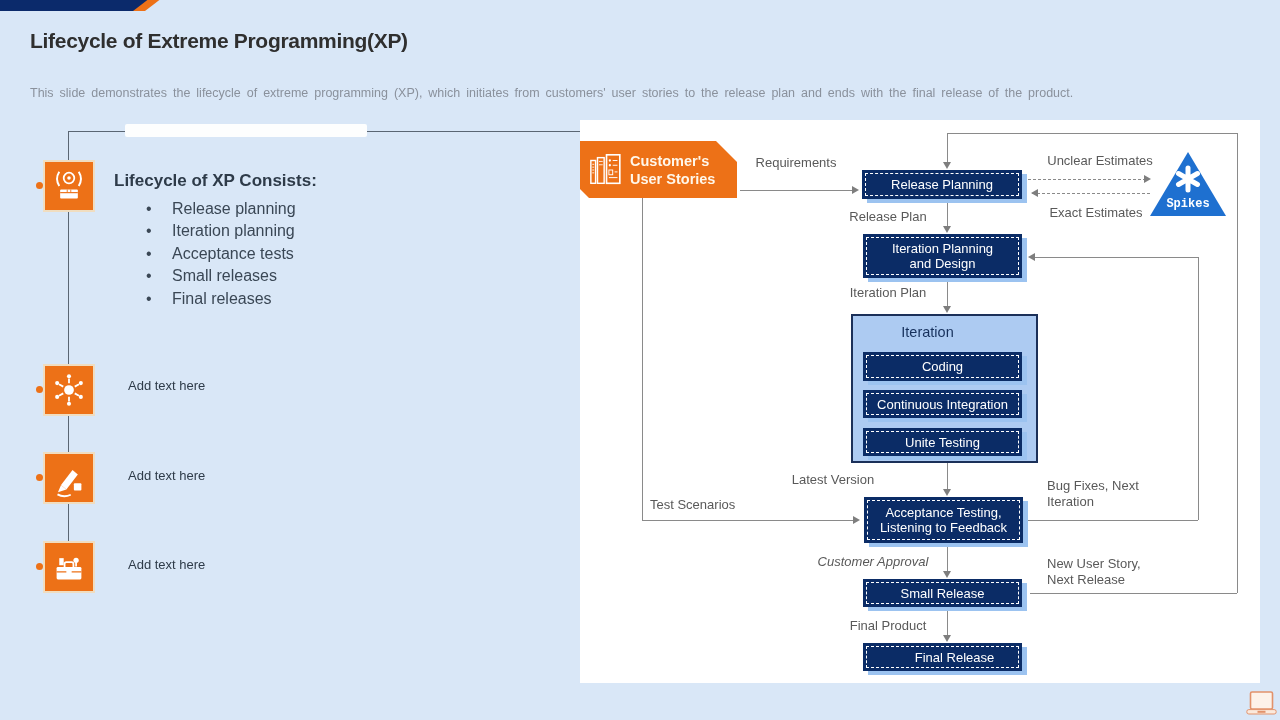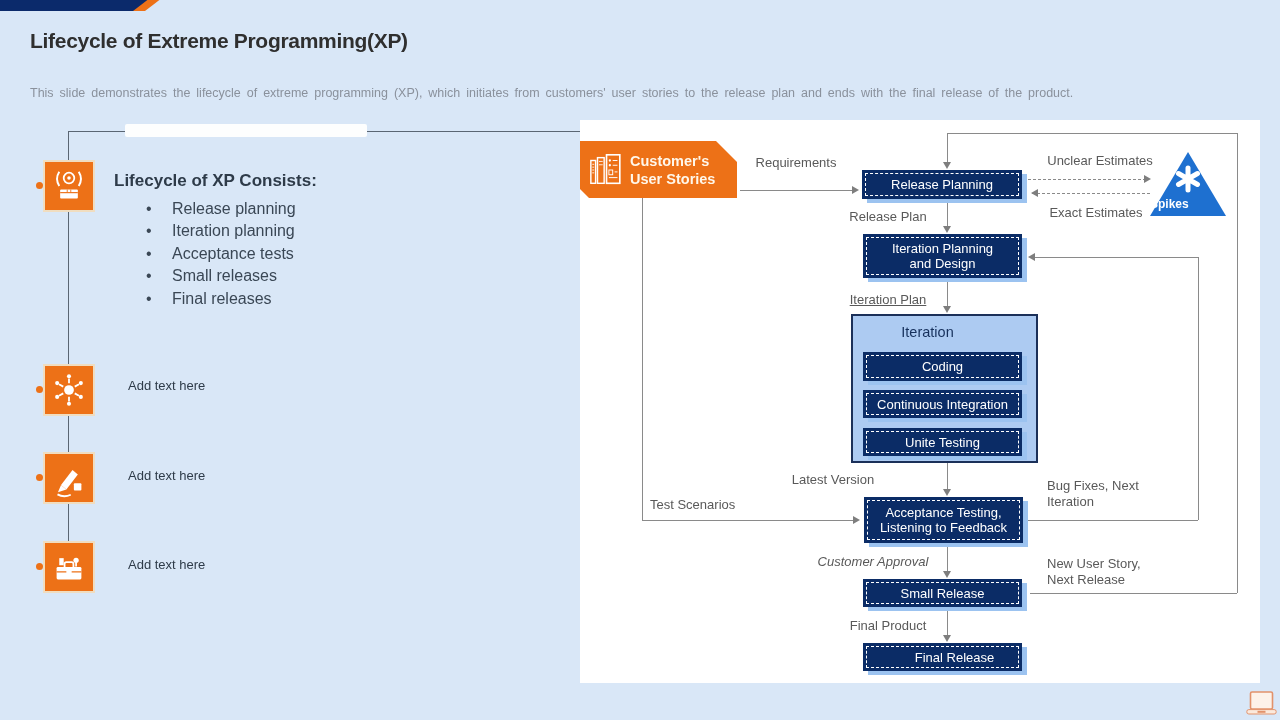"Spikes" .spikes-label { font-family: none -> Liberation Mono, monospace; text-align: none -> center }
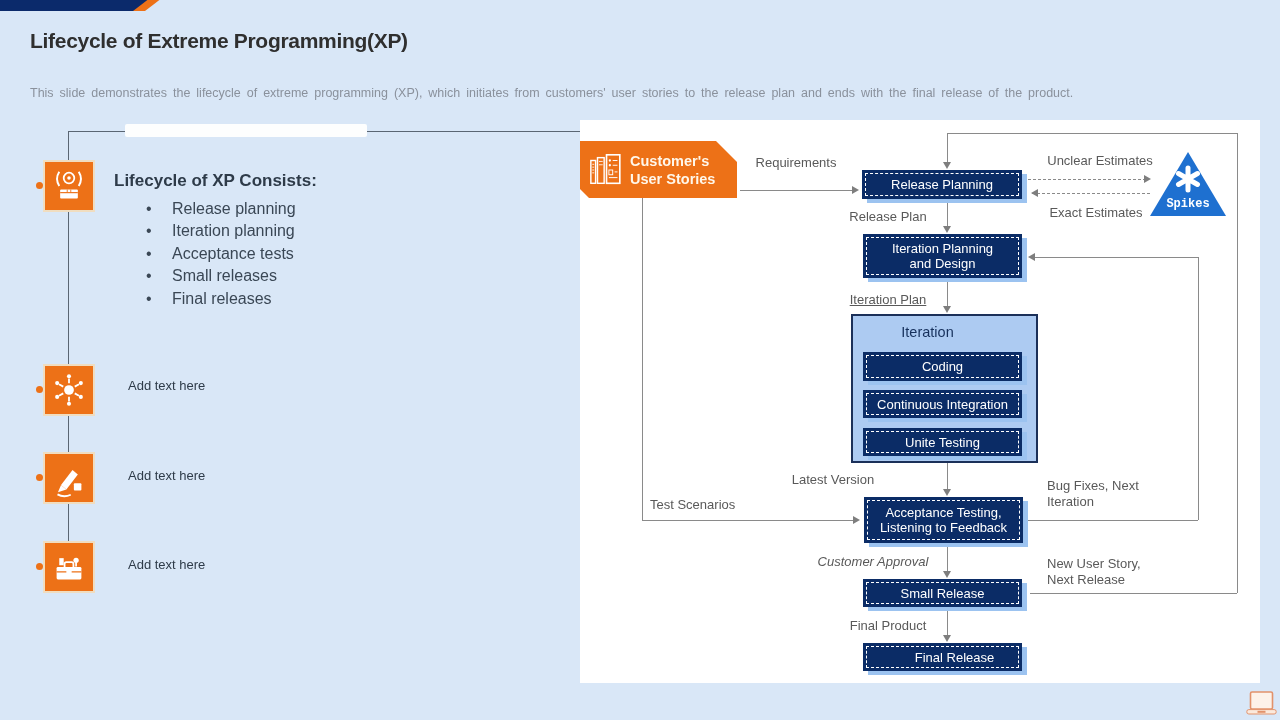"Iteration Plan" div.lbl { text-decoration: underline -> none; top: 292px -> 285px }
